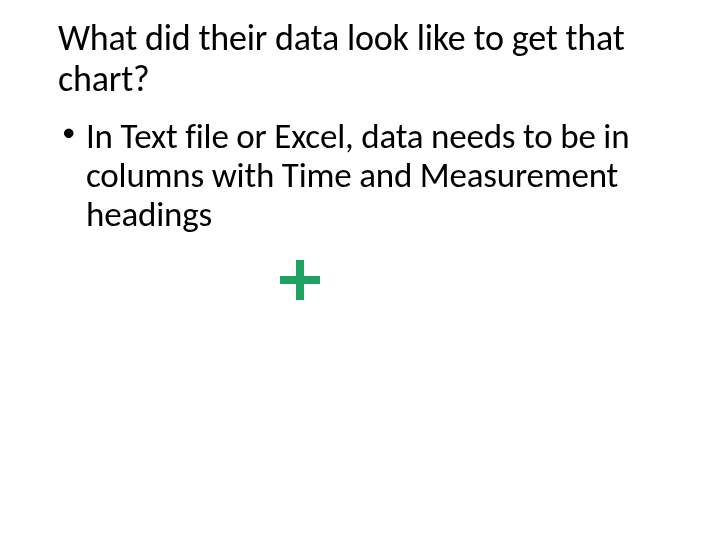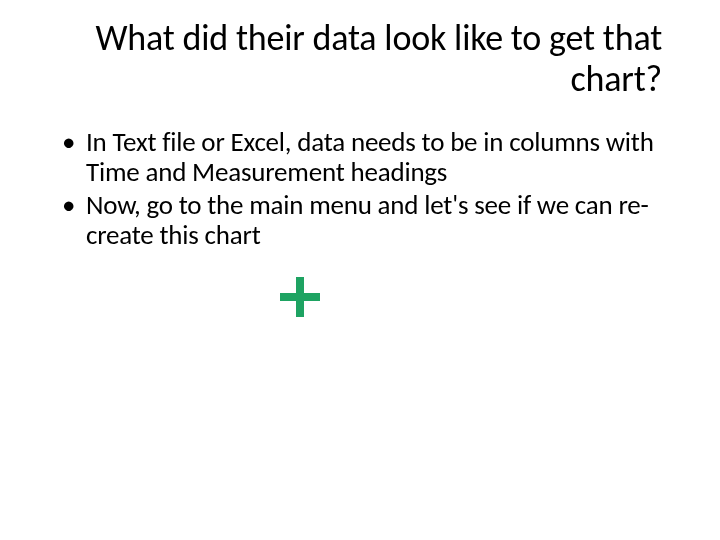"What did their data look" .title { margin-bottom: 26px -> 16px; text-align: right -> left }
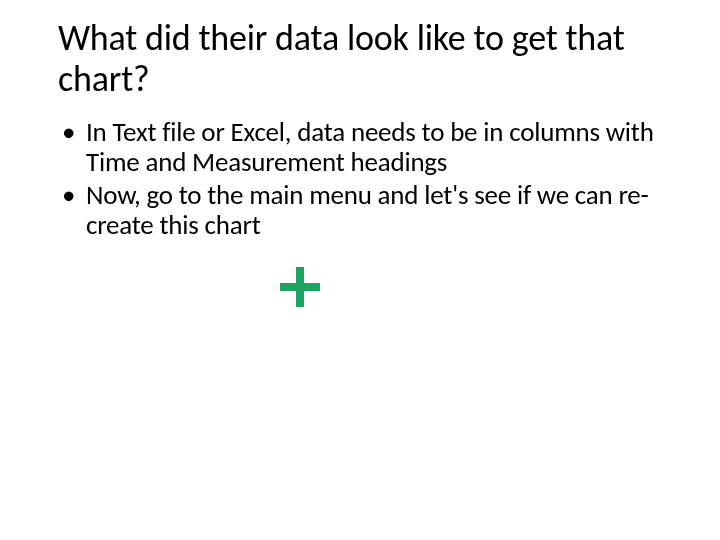"In Text file or Excel," .bullets li { font-size: 27px -> 35px }
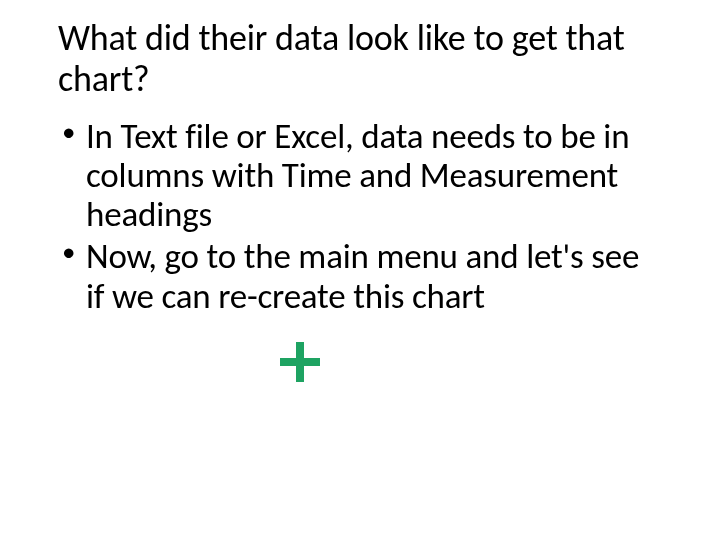"Now, go to the main" li { html: <li>Now, go to the main menu and let's see if we can re-create this chart</li> -> none }
